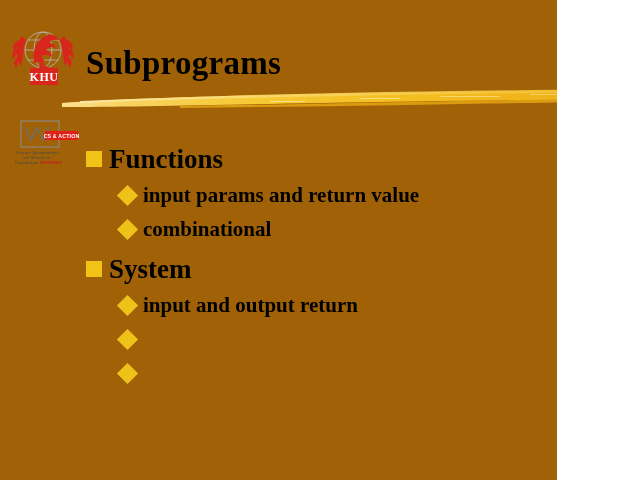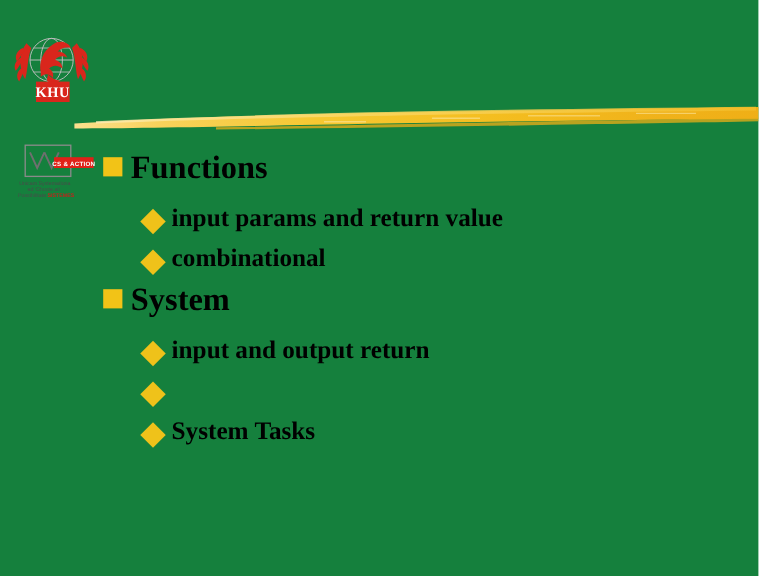"KHU" #slide { background: #15803d -> #a16207; width: 632px -> 557px }
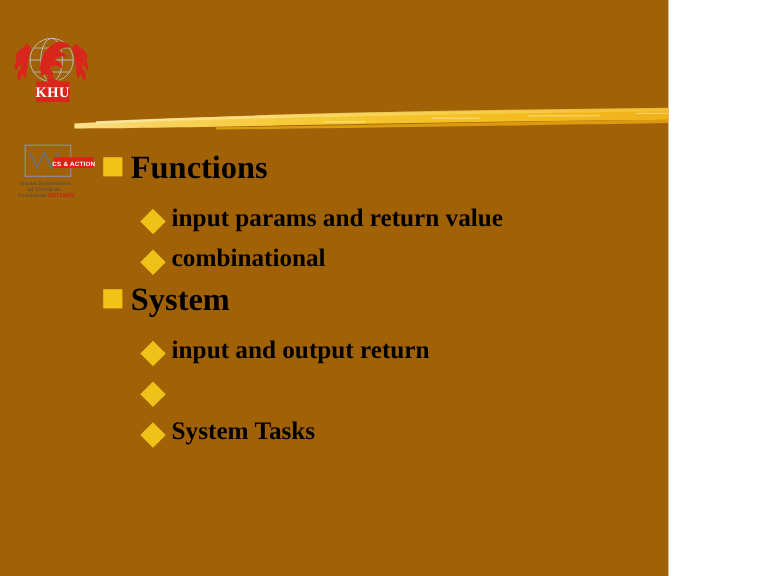"Subprograms" div { html: none -> <div>Subprograms</div> }
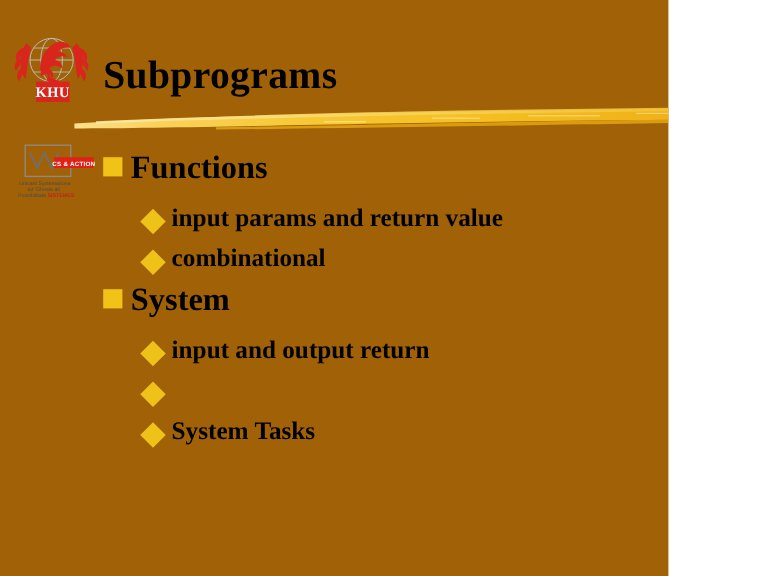"Functions" #content { top: 120px -> 140px }
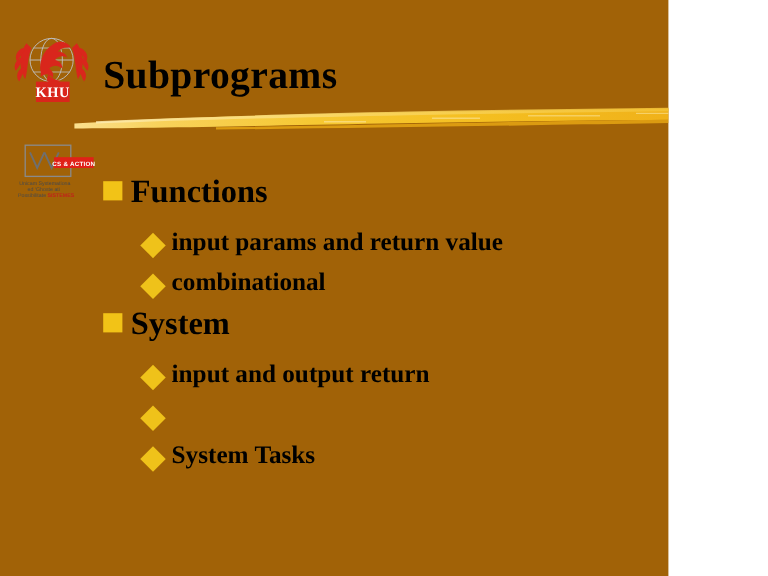"input params and return value" .lvl2 { align-items: flex-end -> center }
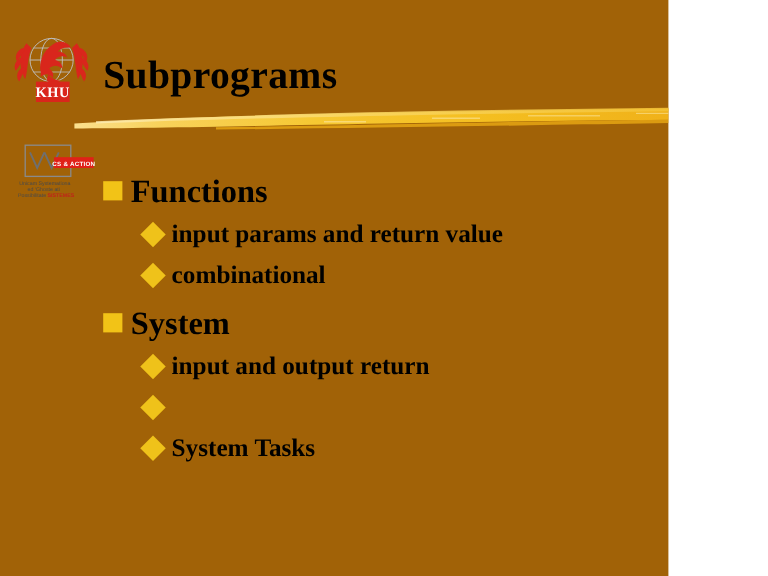"System Tasks" span.text { html: <span>System Tasks</span> -> none }
